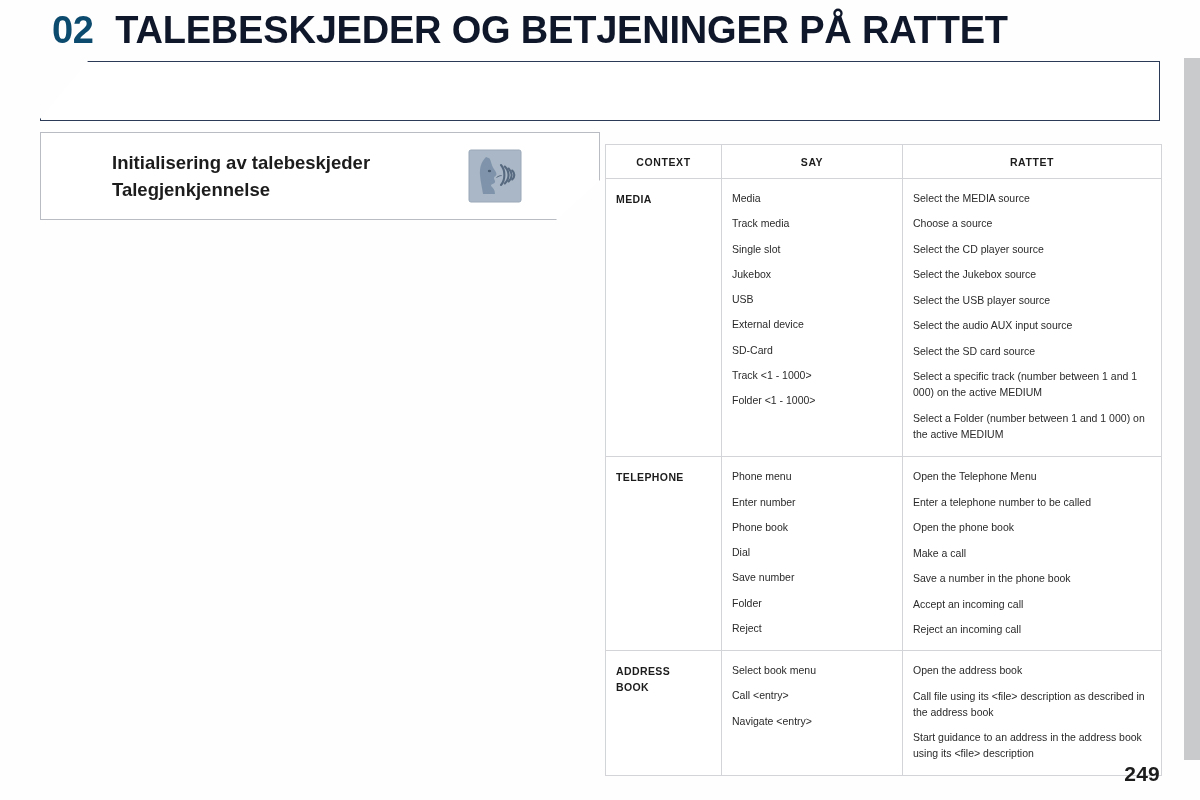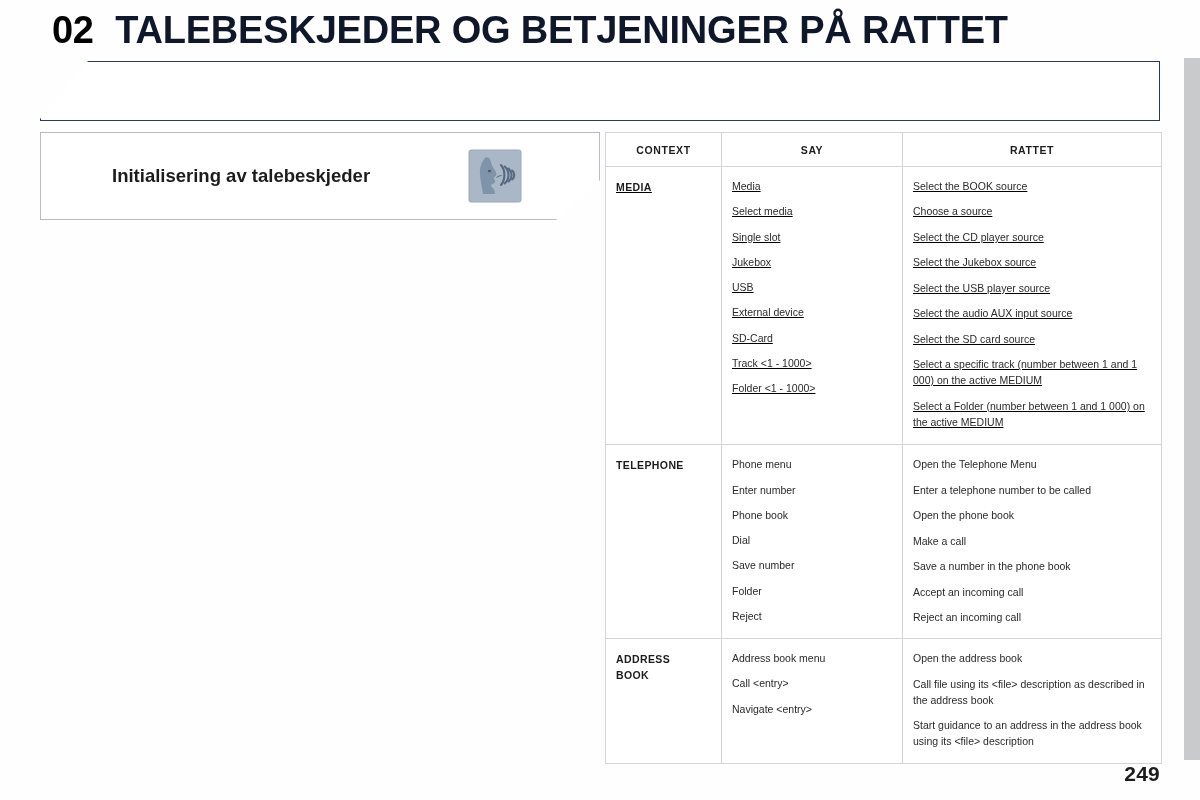"02" .chapter-num { color: #000000 -> #0c4a6e }
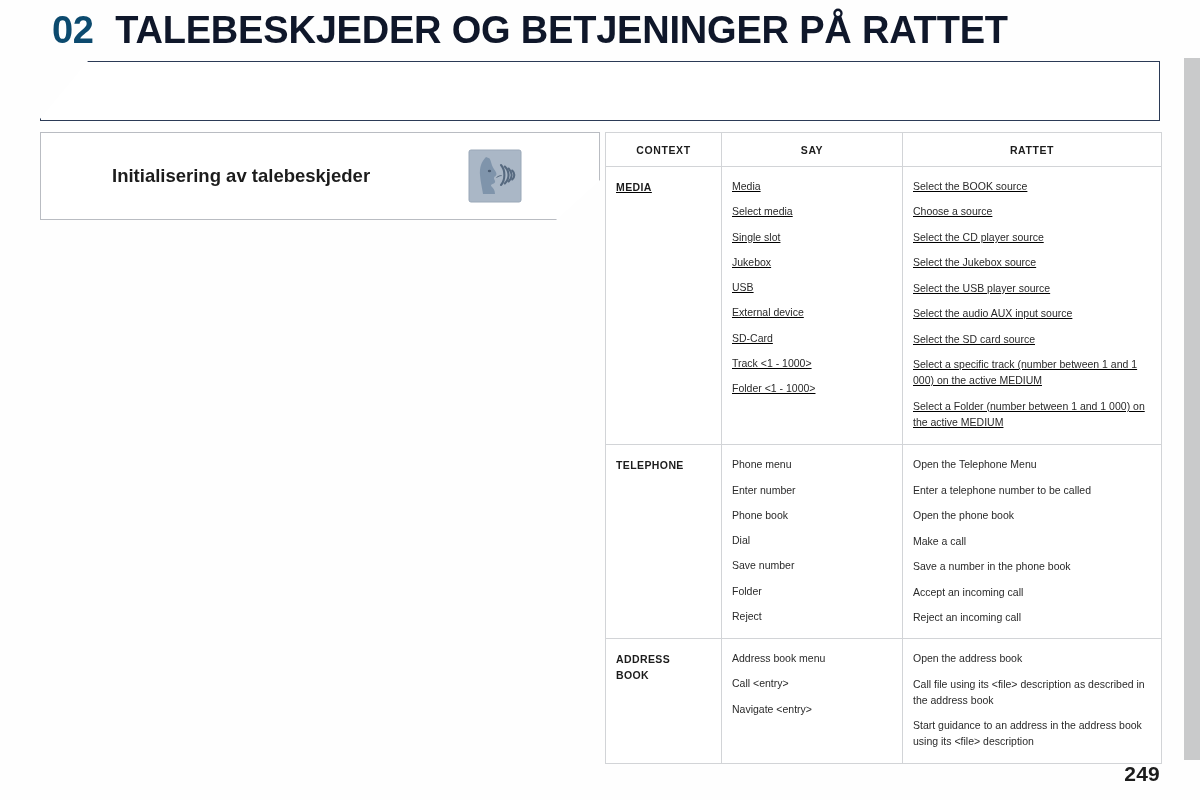"CONTEXT" .vc-table { top: 132px -> 144px }
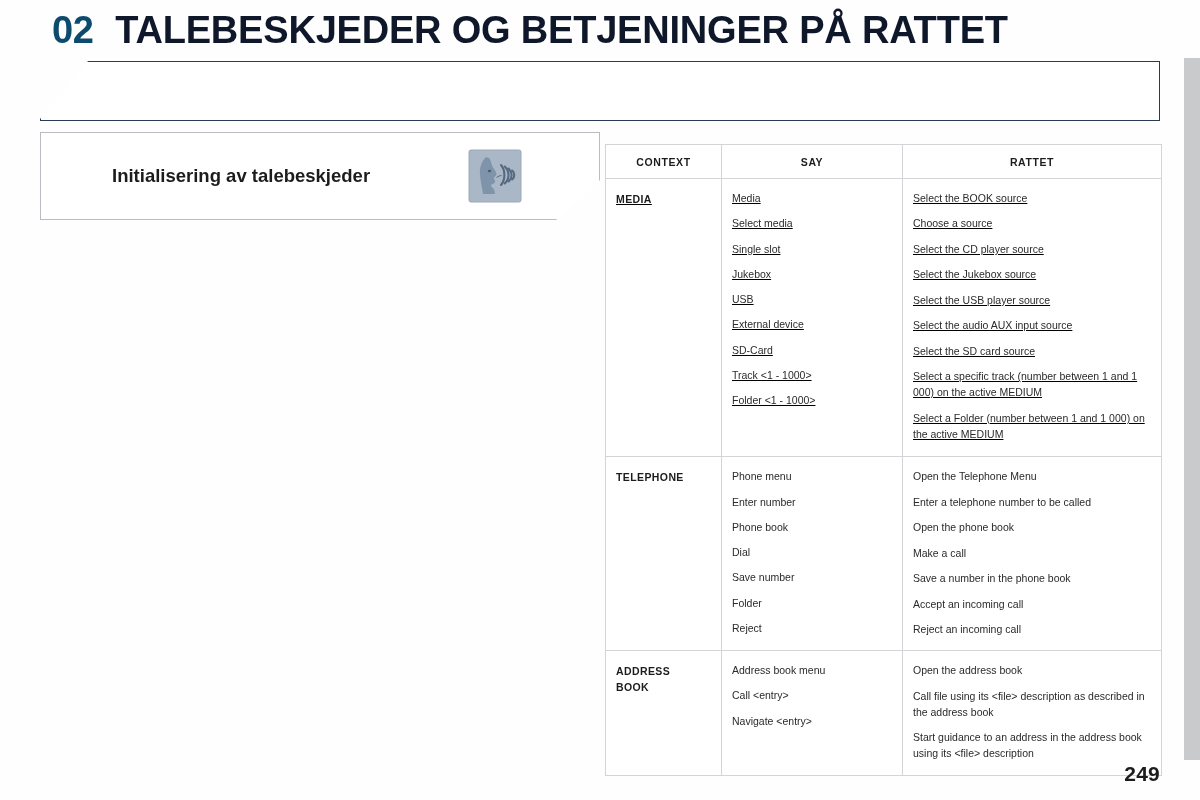"Talegjenkjennelse" div.subtitle-line { html: none -> <div>Talegjenkjennelse</div> }
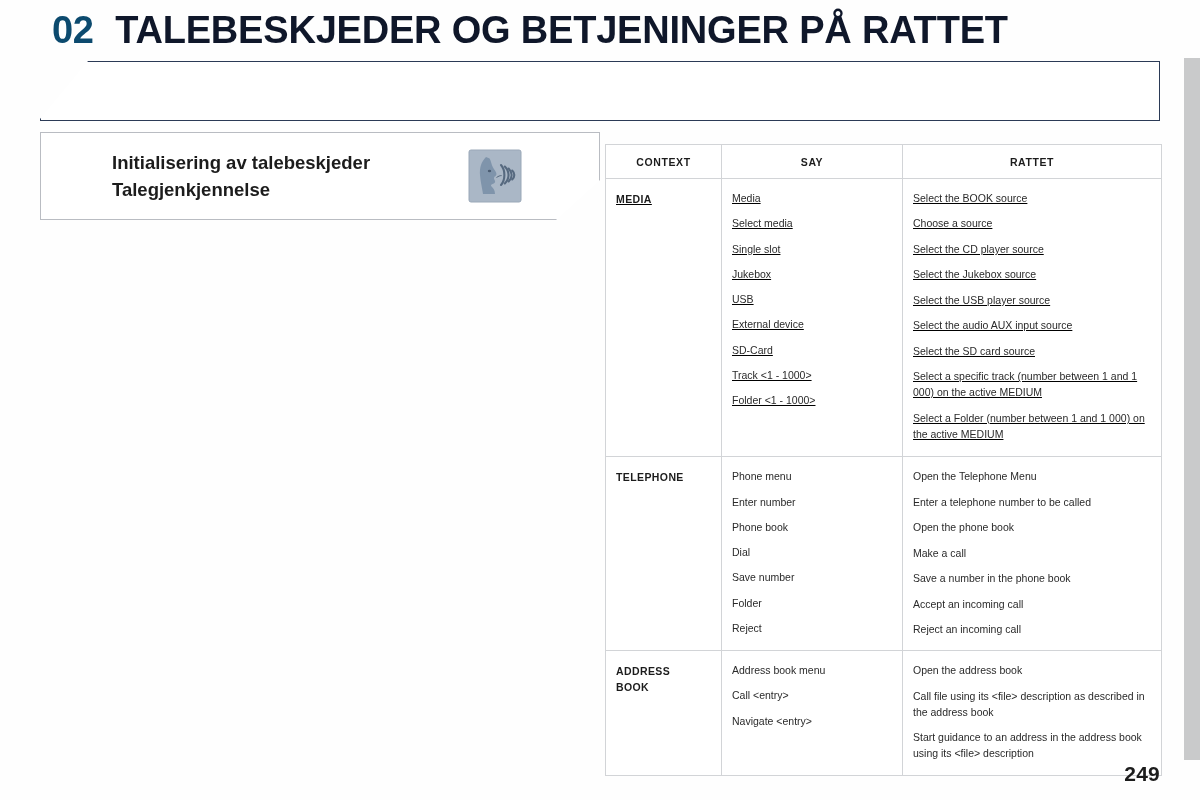"MEDIA" .row-media .cell-pad, .row-media .cell-pad-ctx { text-decoration: underline -> none }
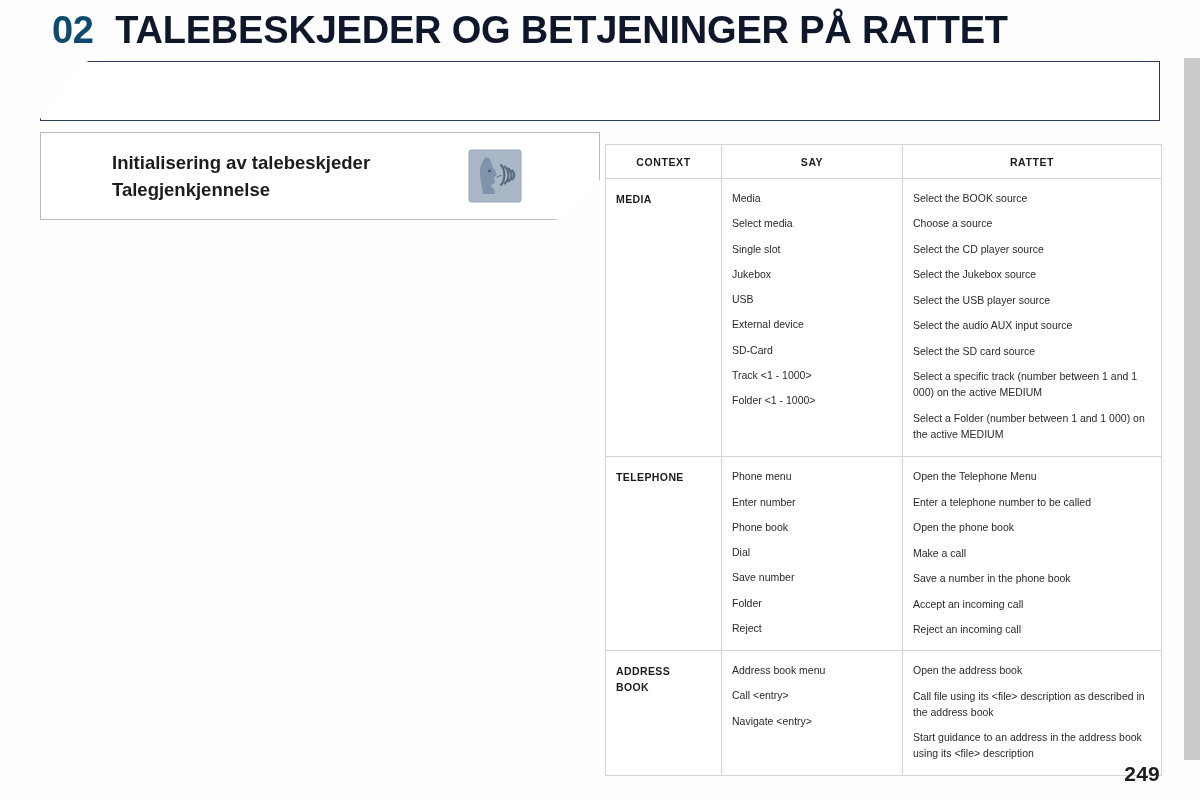"Select the BOOK source" div.action-item { text: BOOK -> MEDIA }
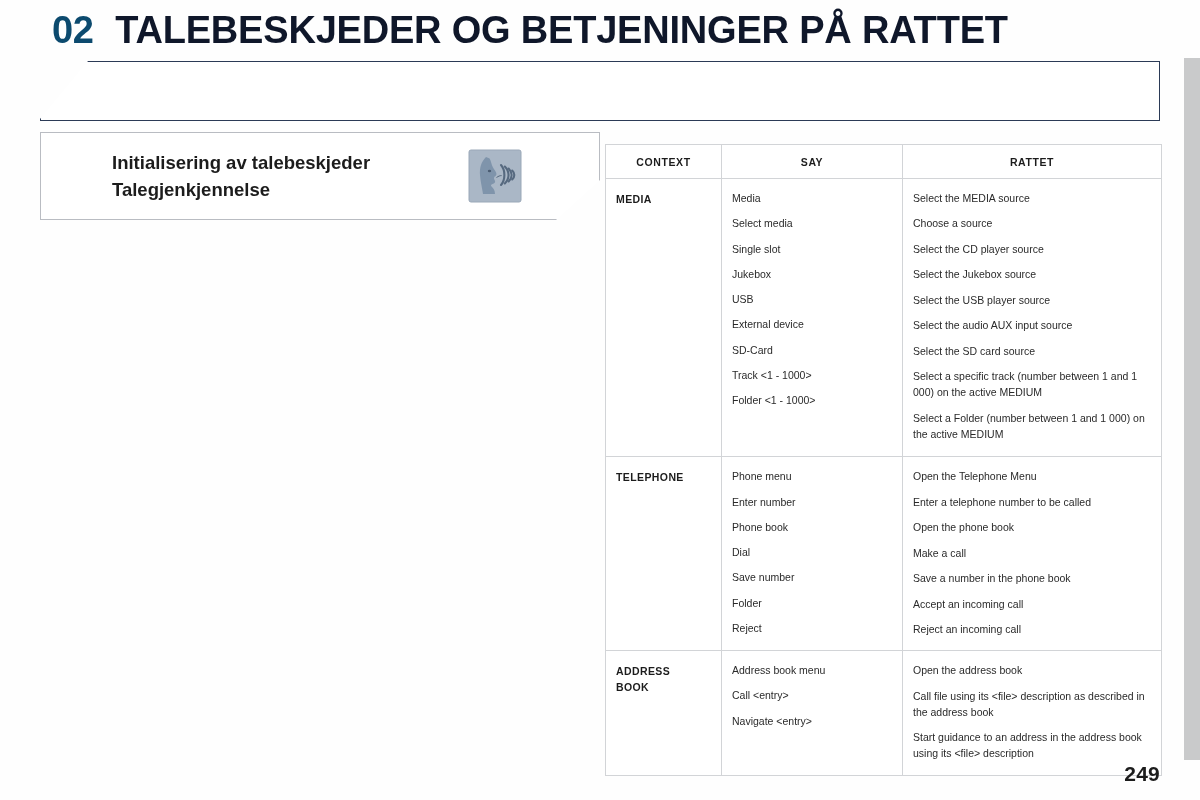"Select media" div.say-item { text: Select -> Track }
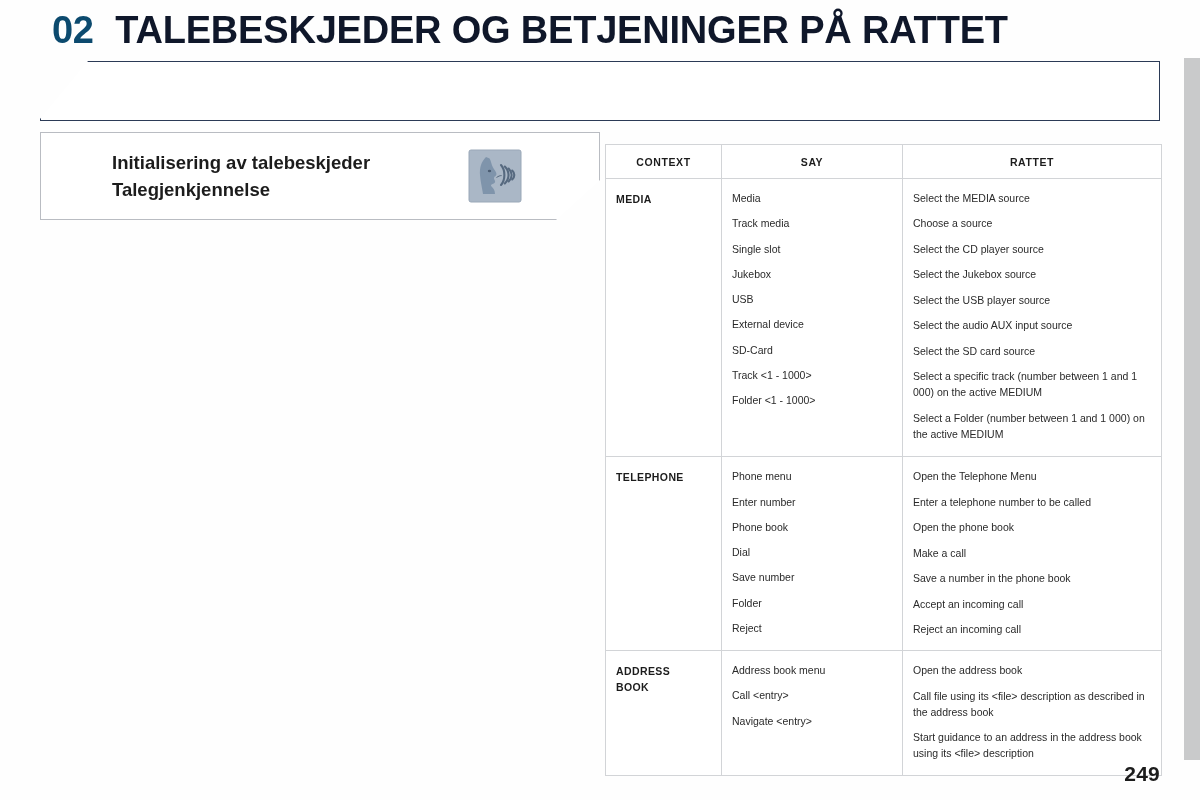"Address book menu" div.say-item { text: Address -> Select }
